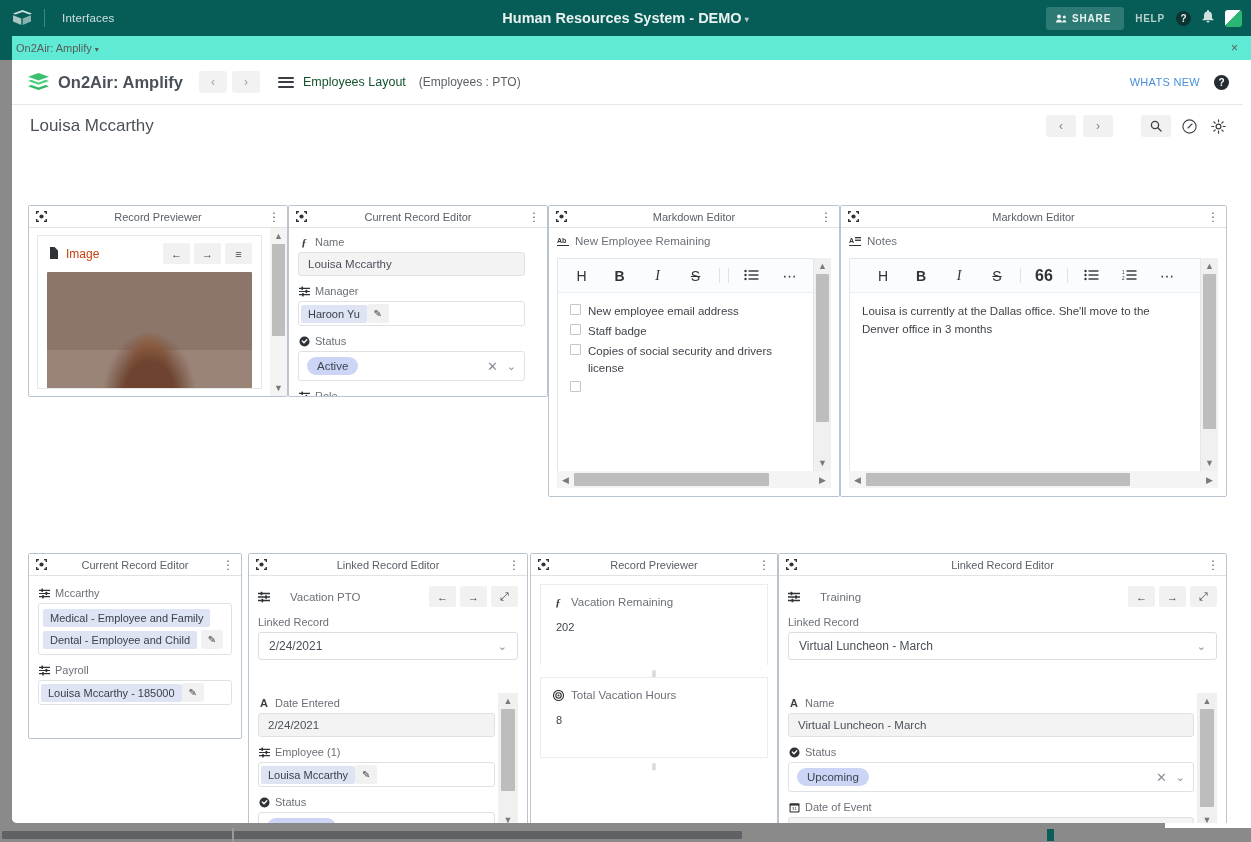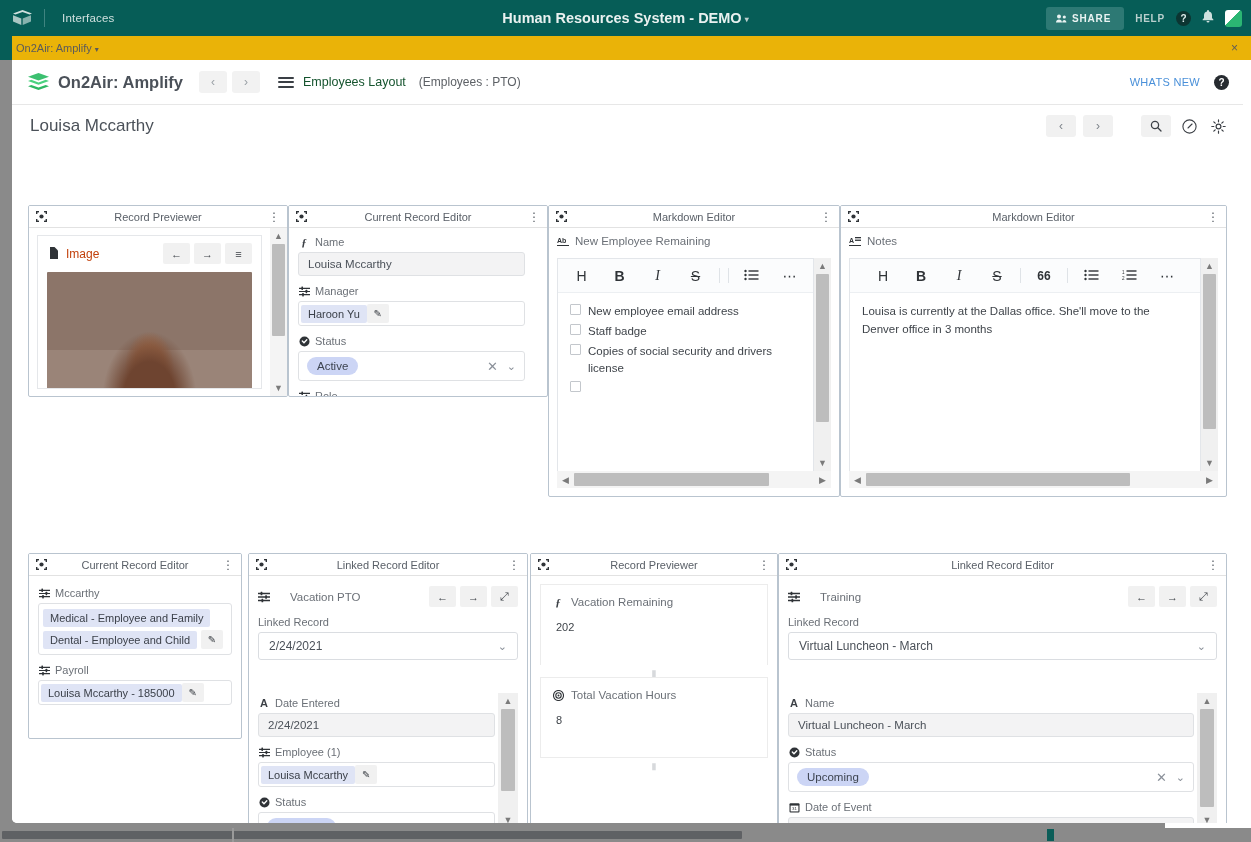"On2Air: Amplify ▾" .tabstrip { background: #eab308 -> #5eead4 }
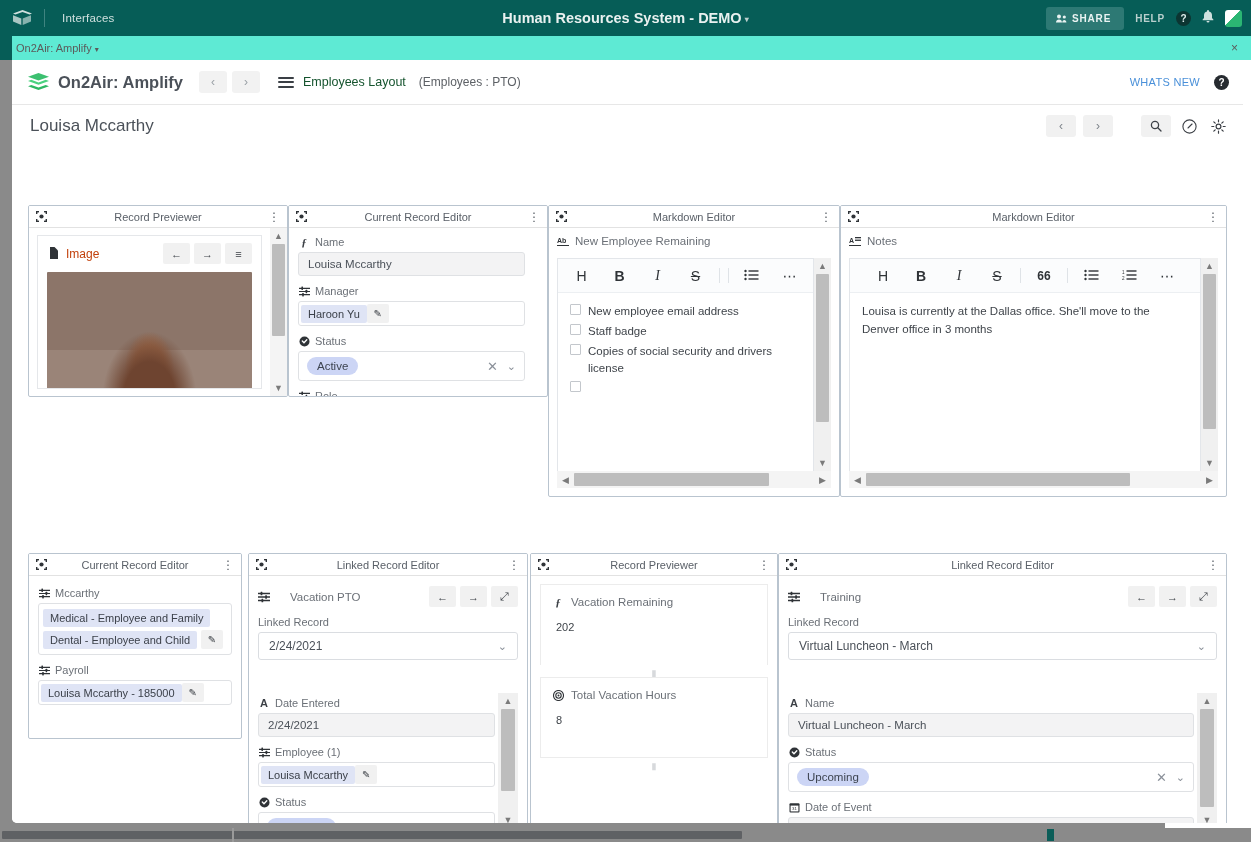"66" span.md-btn { font-size: 12px -> 16px }
